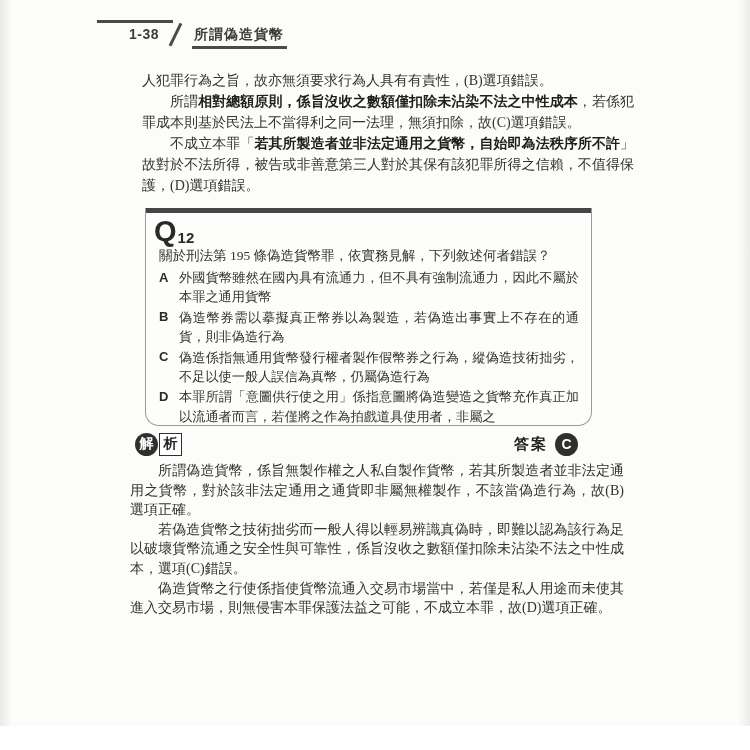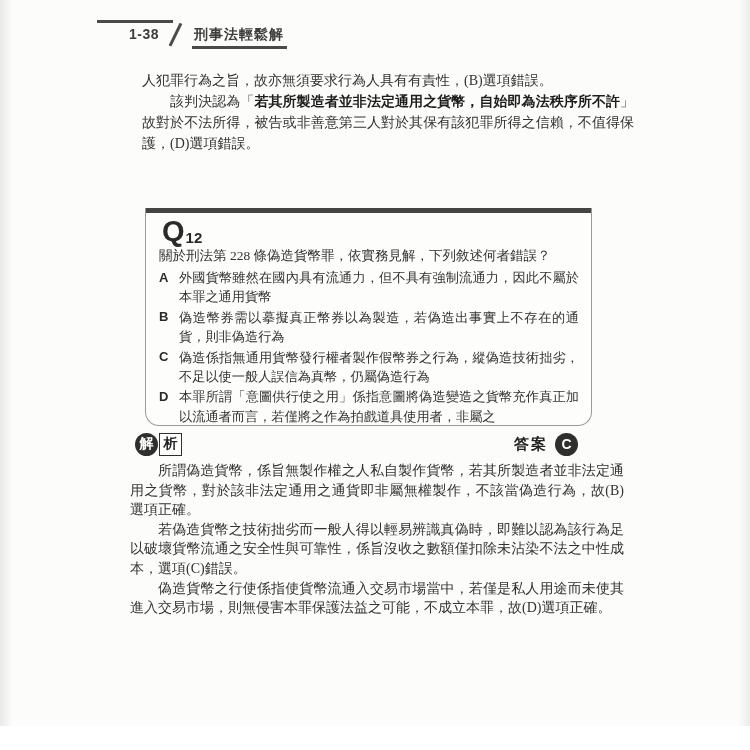"刑事法輕鬆解" span.rh-title { text: 刑事法輕鬆解 -> 所謂偽造貨幣 }
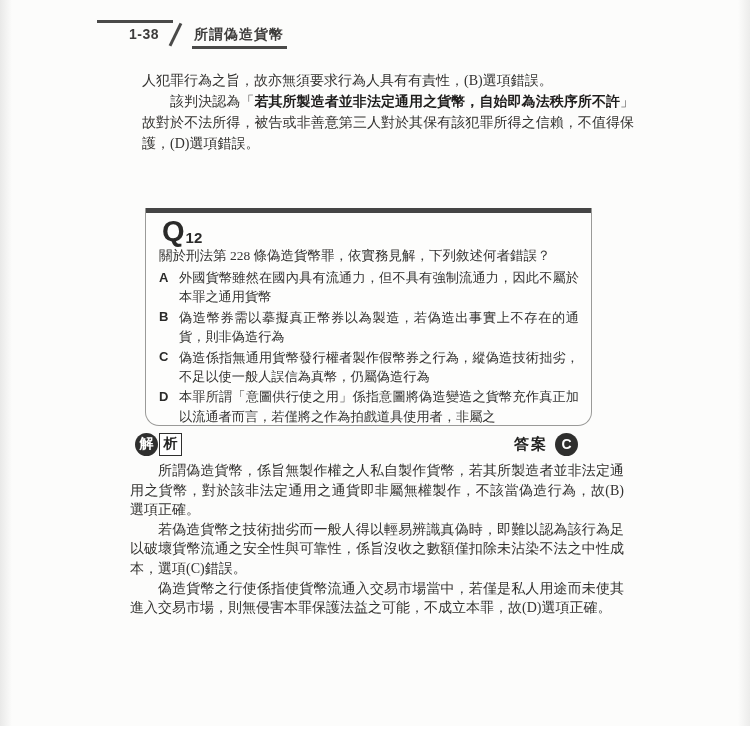"所謂相對總額原則，係旨沒收之數額僅扣除未沾染不法之中性成本，若係犯罪成本則基於民" p.indent { html: none -> <p><span>所謂</span><b>相對總額原則，係旨沒收之數額僅扣除未沾染不法之中性成本</b><span>，若係犯罪成本則基於民法上不當得利之同一法理，無須扣除，故(C)選項錯誤。</span></p> }
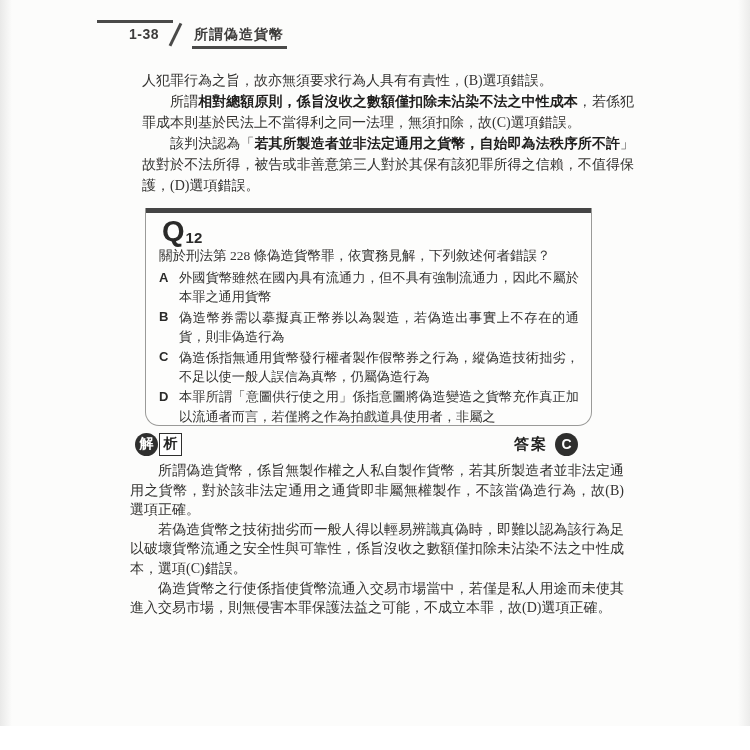"該判決認為「" span { text: 該判決認為 -> 不成立本罪 }
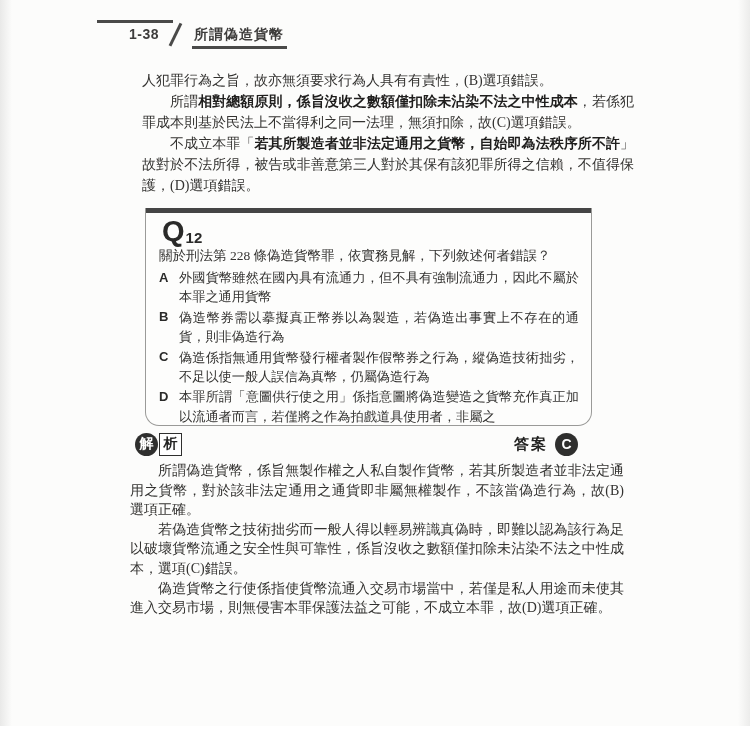"Q12" .q-number { margin: 3px 0 0 16px -> 3px 0 0 8px }
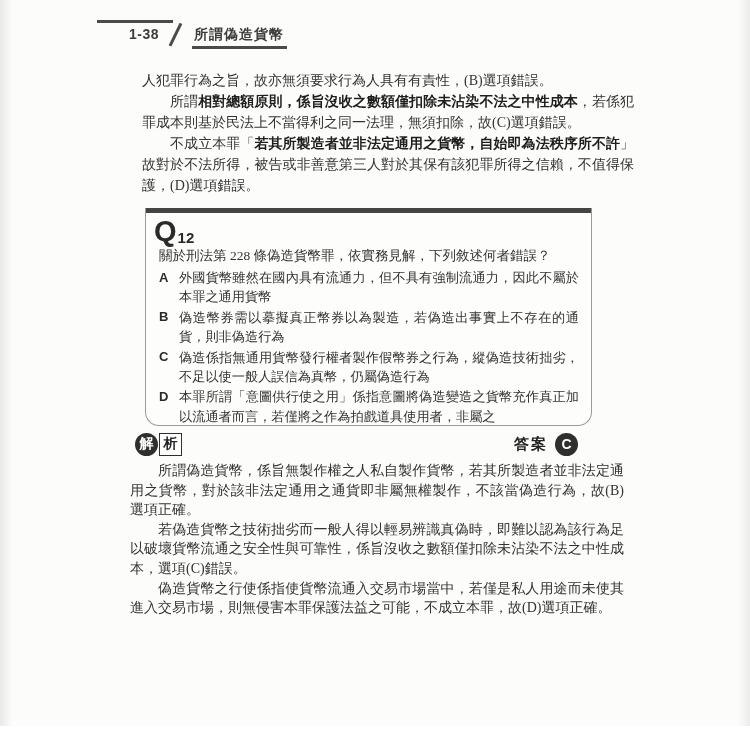"關於刑法第 228 條偽造貨幣罪，依實務見解，下列敘述何者錯誤？" p.q-stem { text: 228 -> 195 }
